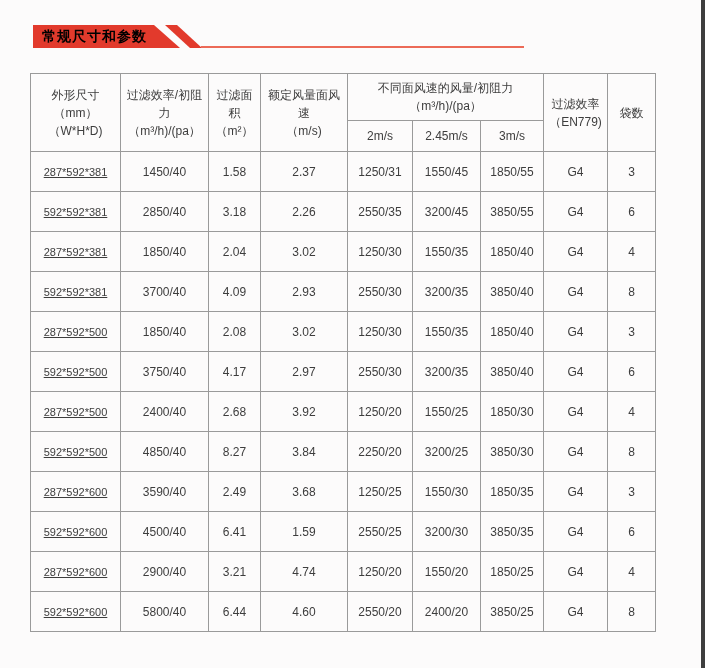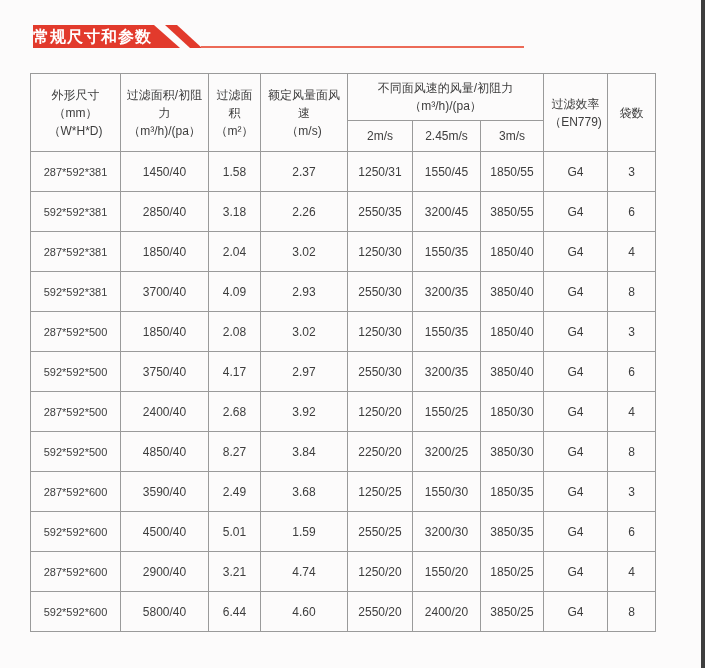"常规尺寸和参数" .banner-text { color: #ffffff -> #000000; font-size: 16px -> 14px; padding-left: none -> 9px }
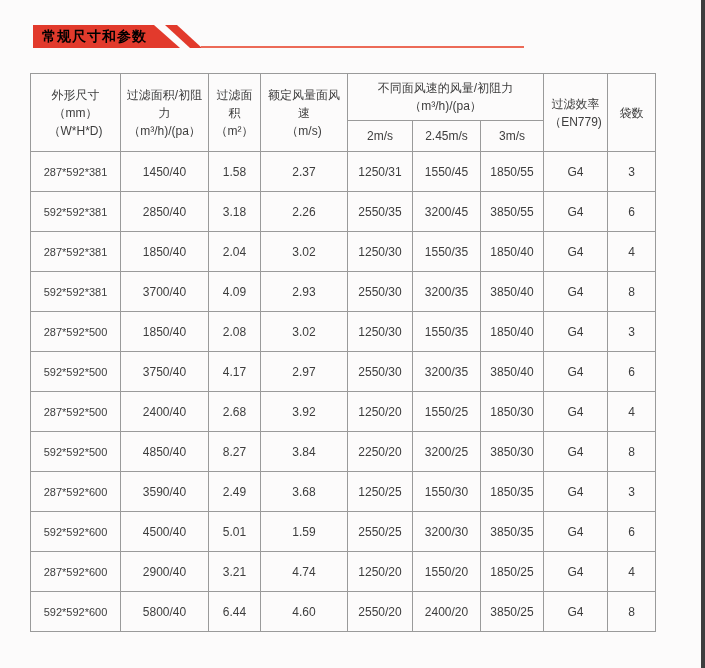"过滤面积/初阻力" div { text: 面积/ -> 效率/ }
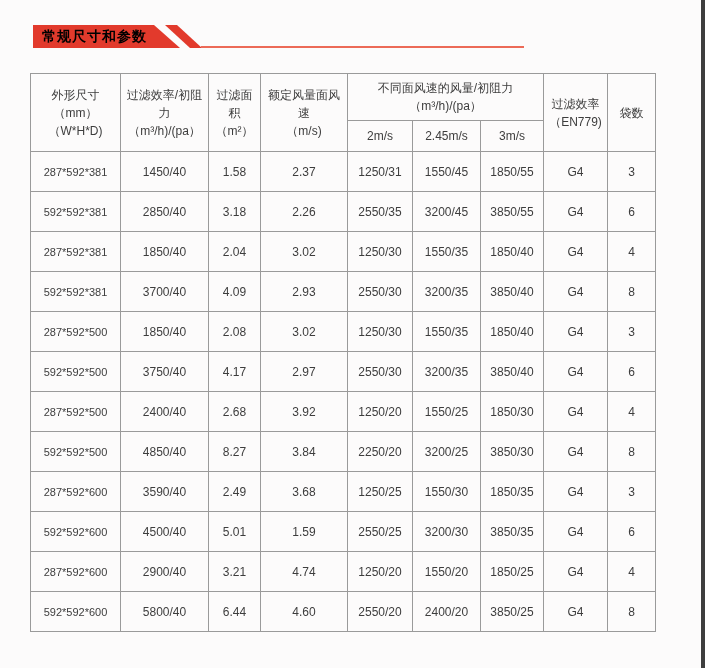"287*592*381" table.spec tbody td:first-child { text-decoration: none -> underline }
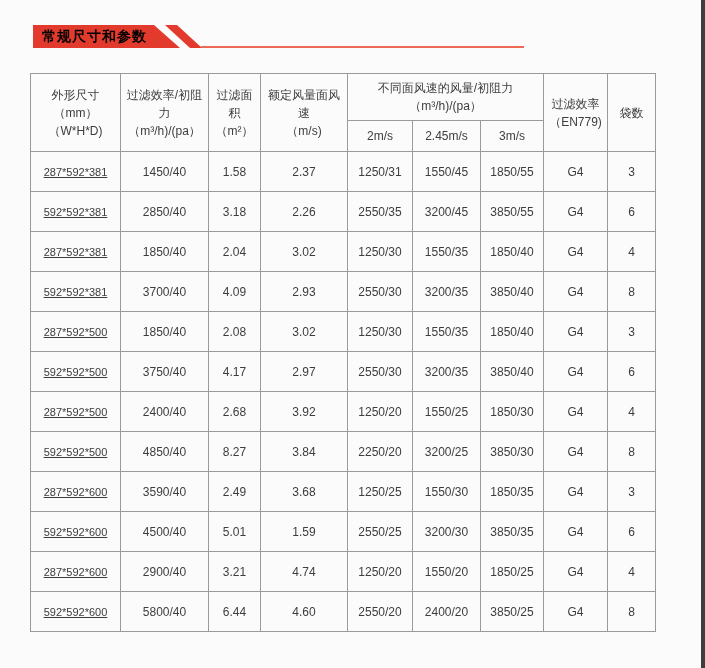"5.01" td { text: 5.01 -> 6.41 }
